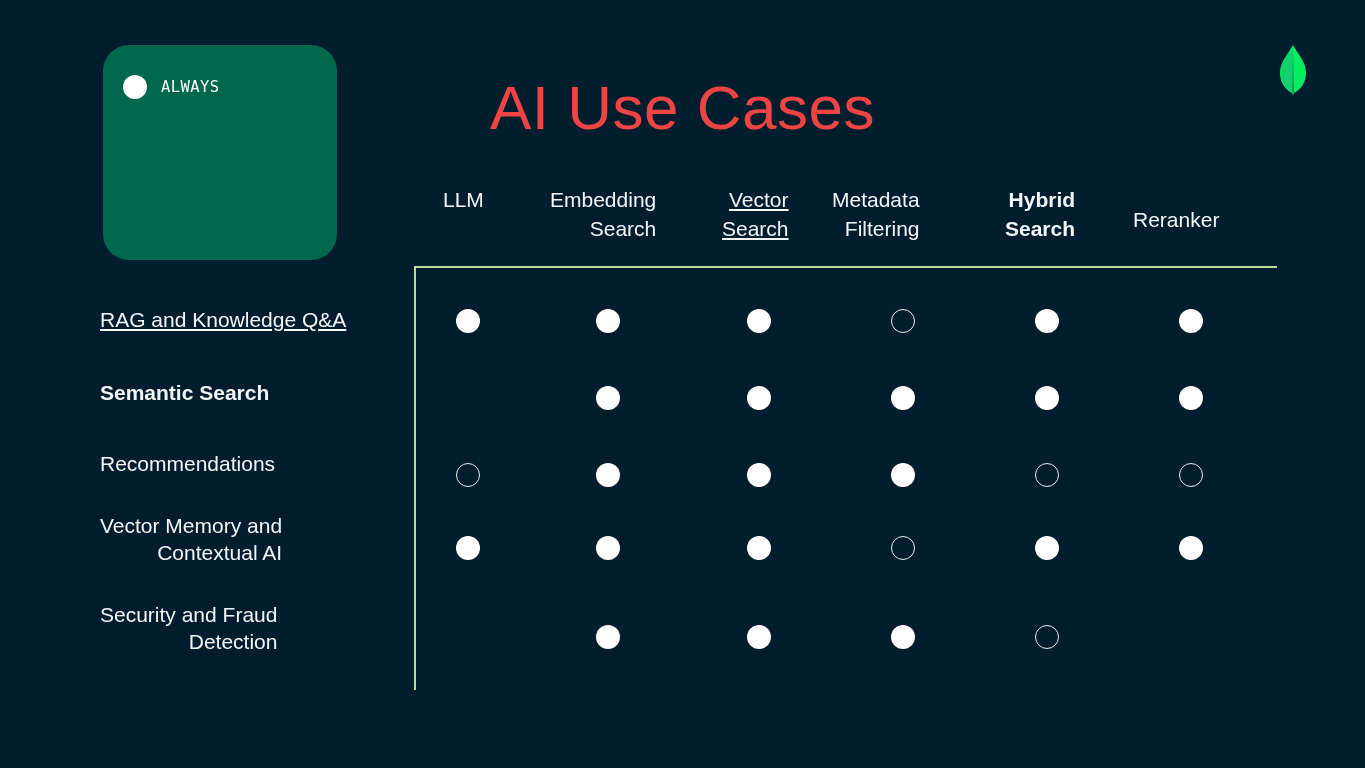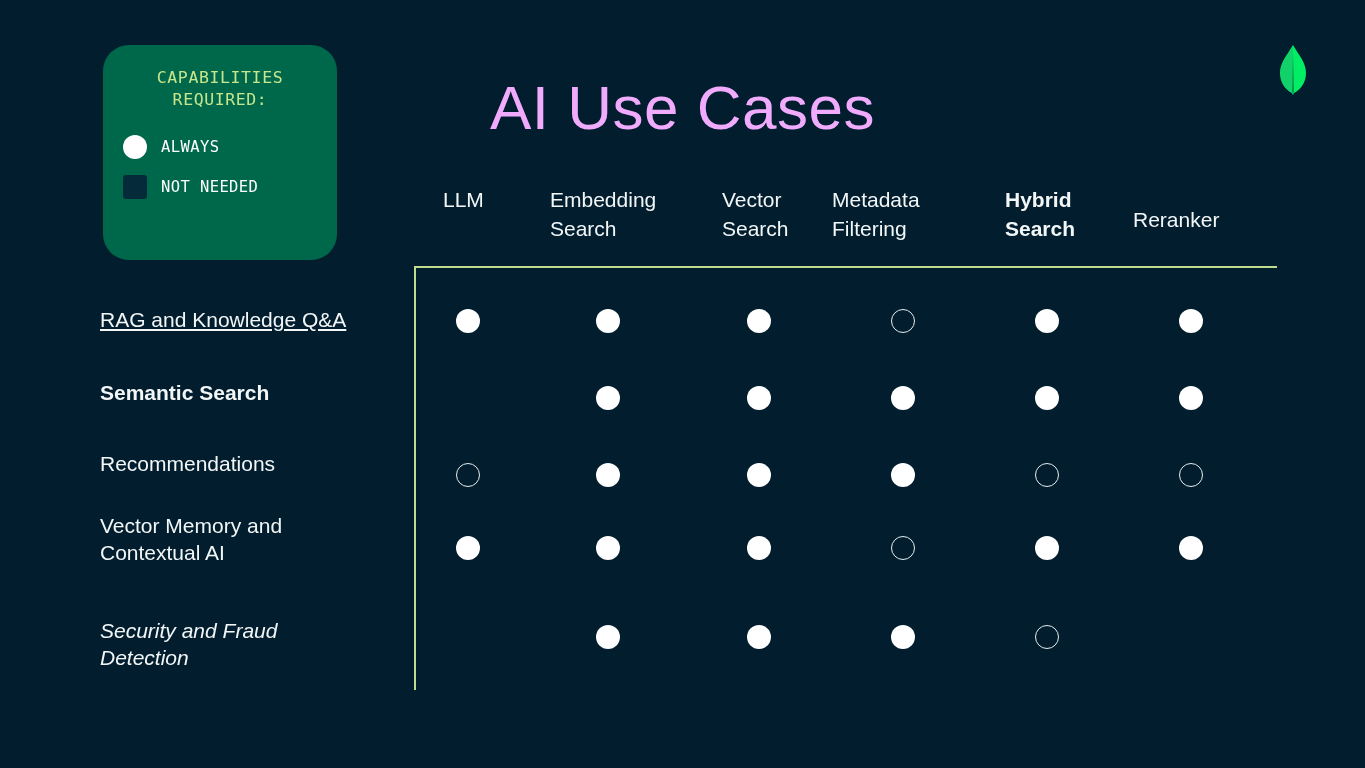"CAPABILITIES" div { html: <div>CAPABILITIES REQUIRED:</div> -> none }
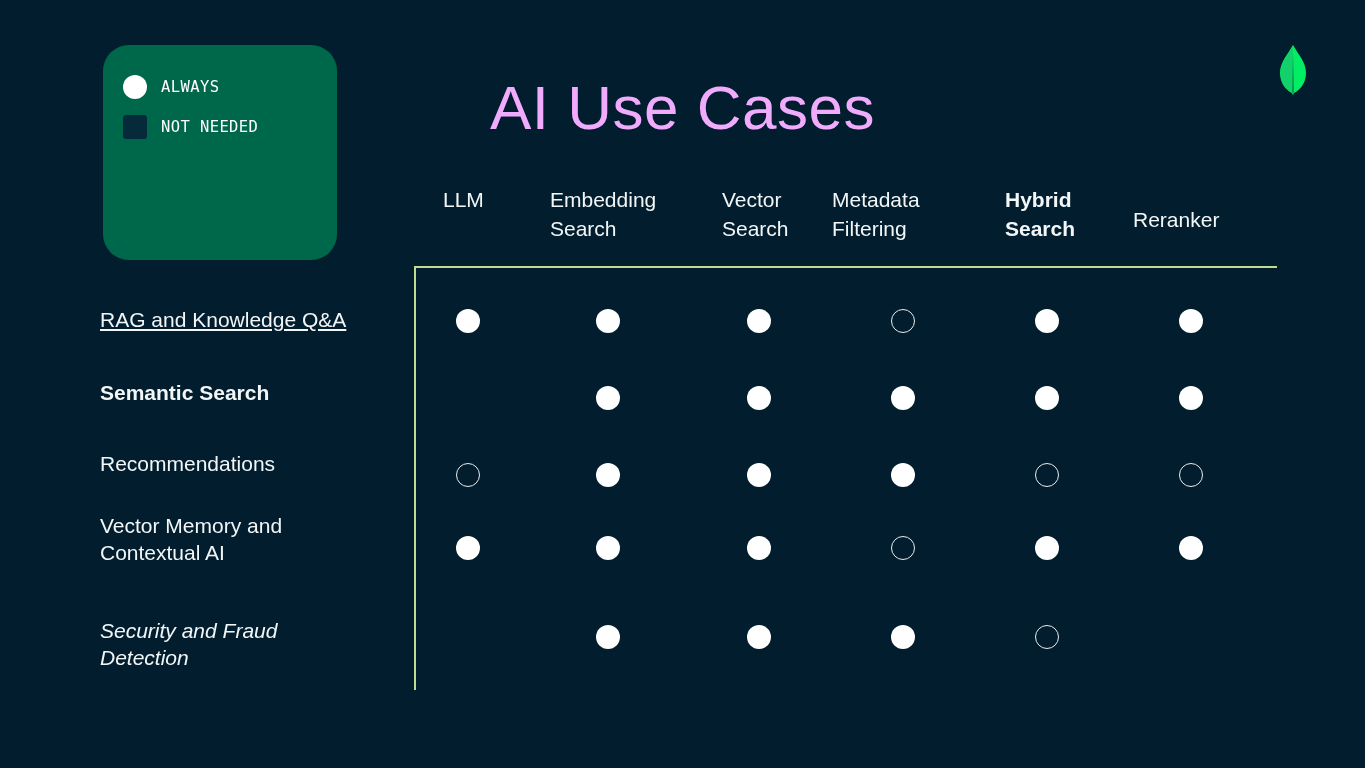"NOT NEEDED" div.legend-row { html: <div> <span></span> <span>NOT NEEDED</span> </div> -> none }
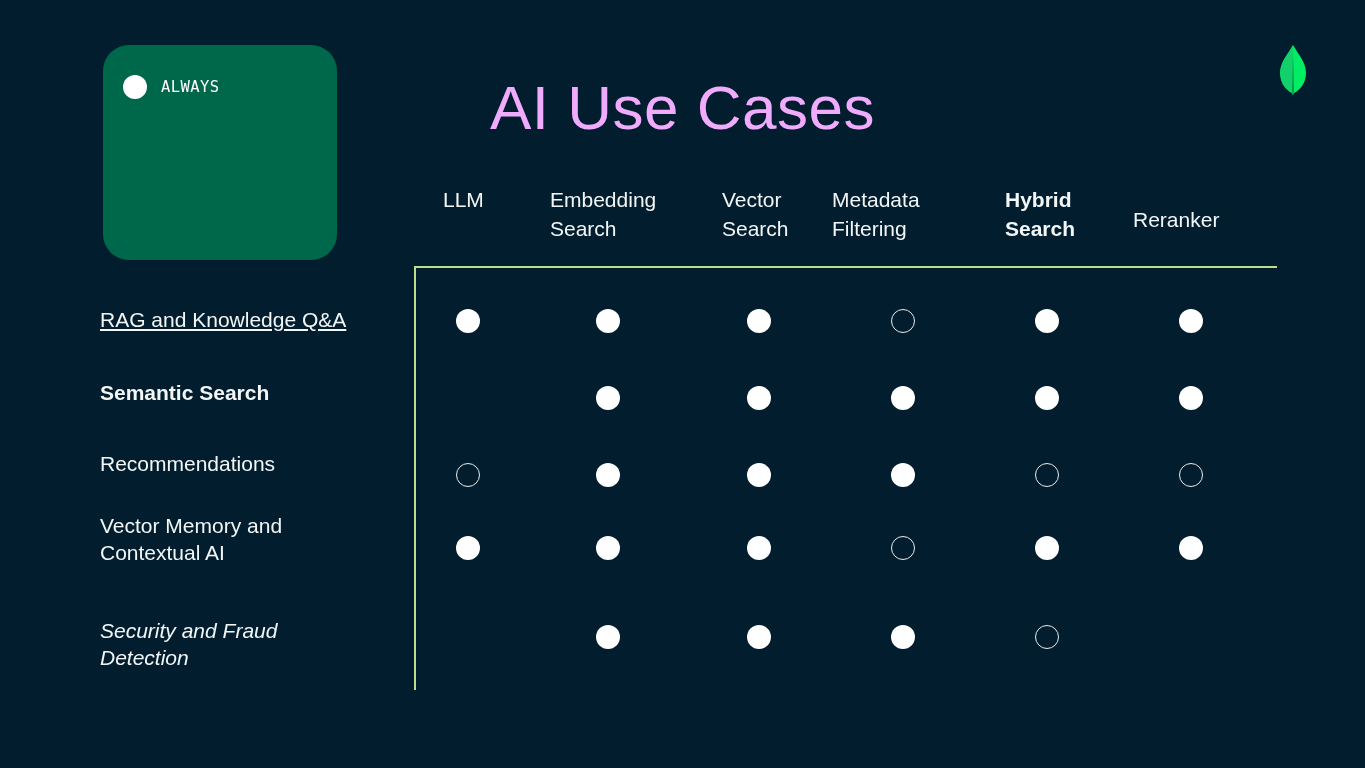"AI Use Cases" #page-title { color: #f0abfc -> #ef4444 }
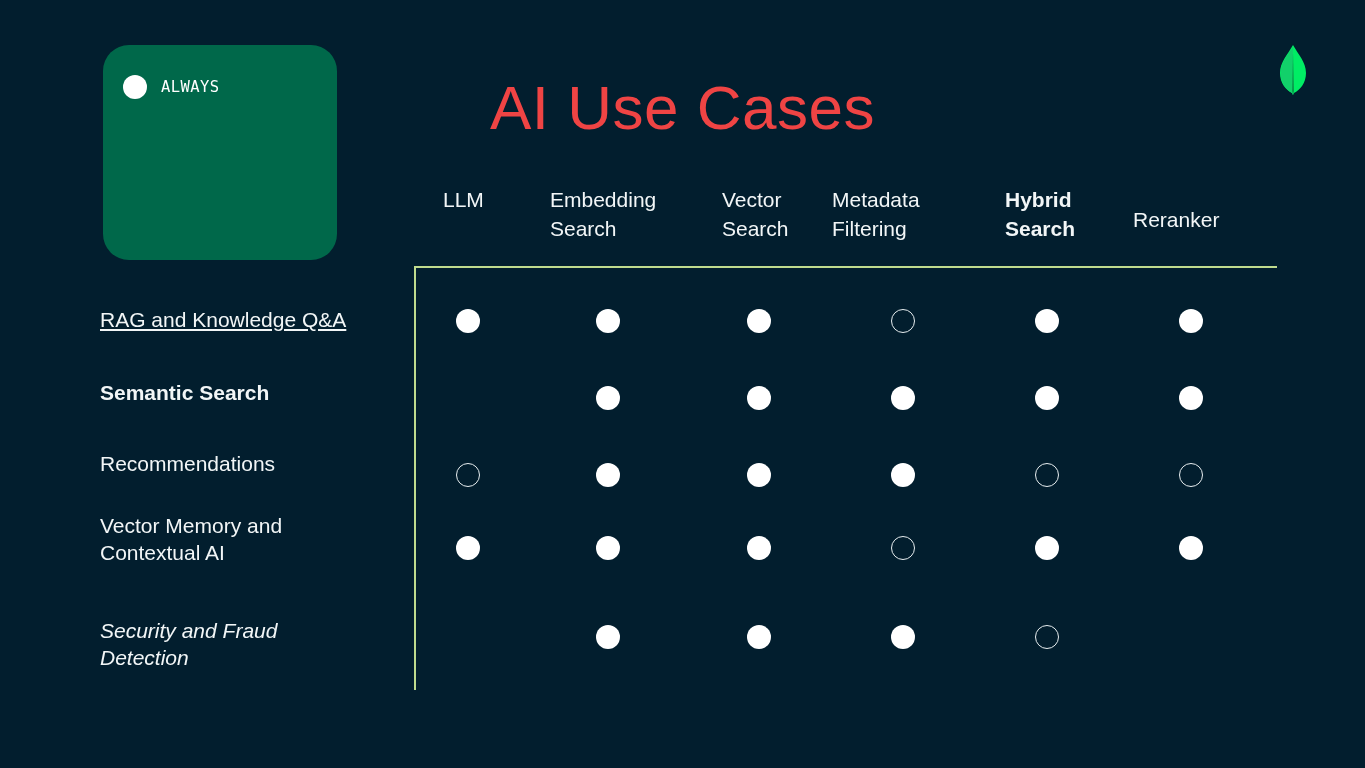"LLM" #matrix { text-align: none -> right }
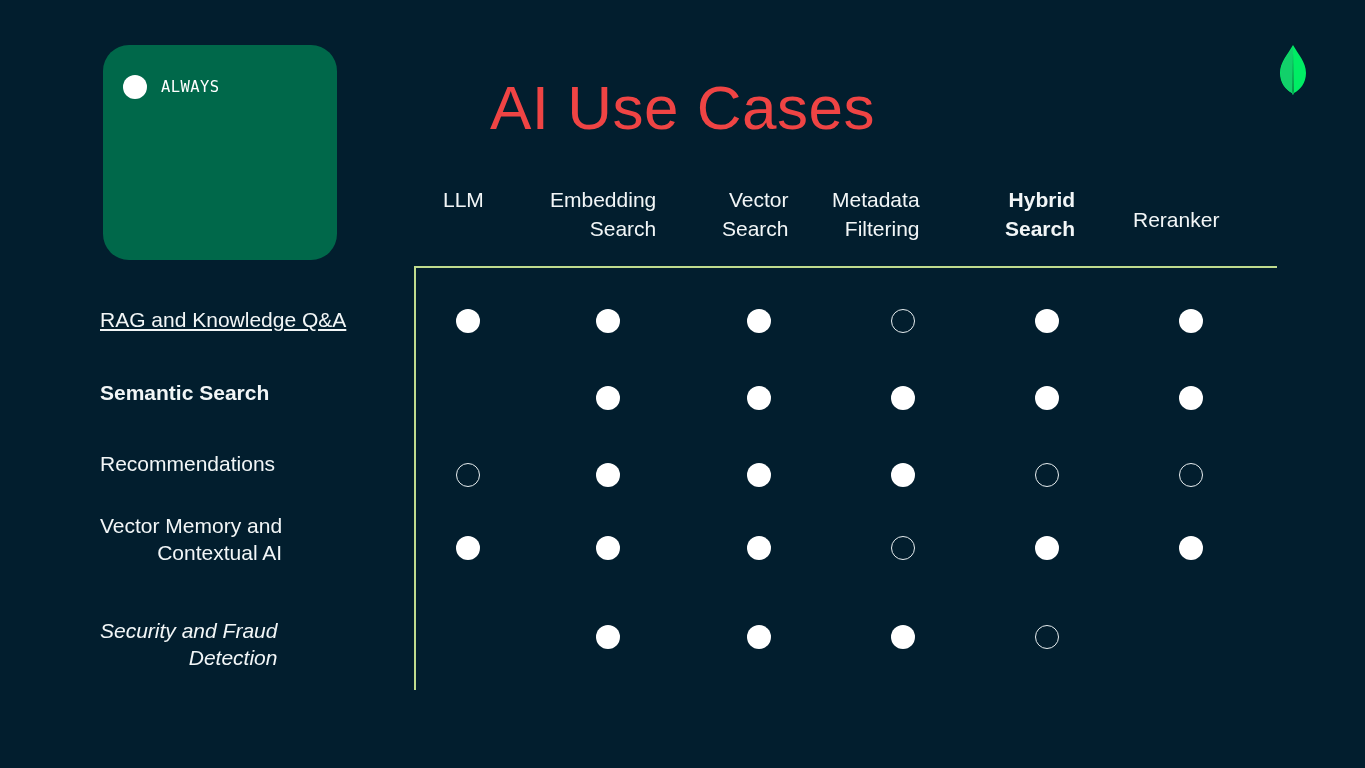"Vector" div.col-head { text-decoration: none -> underline }
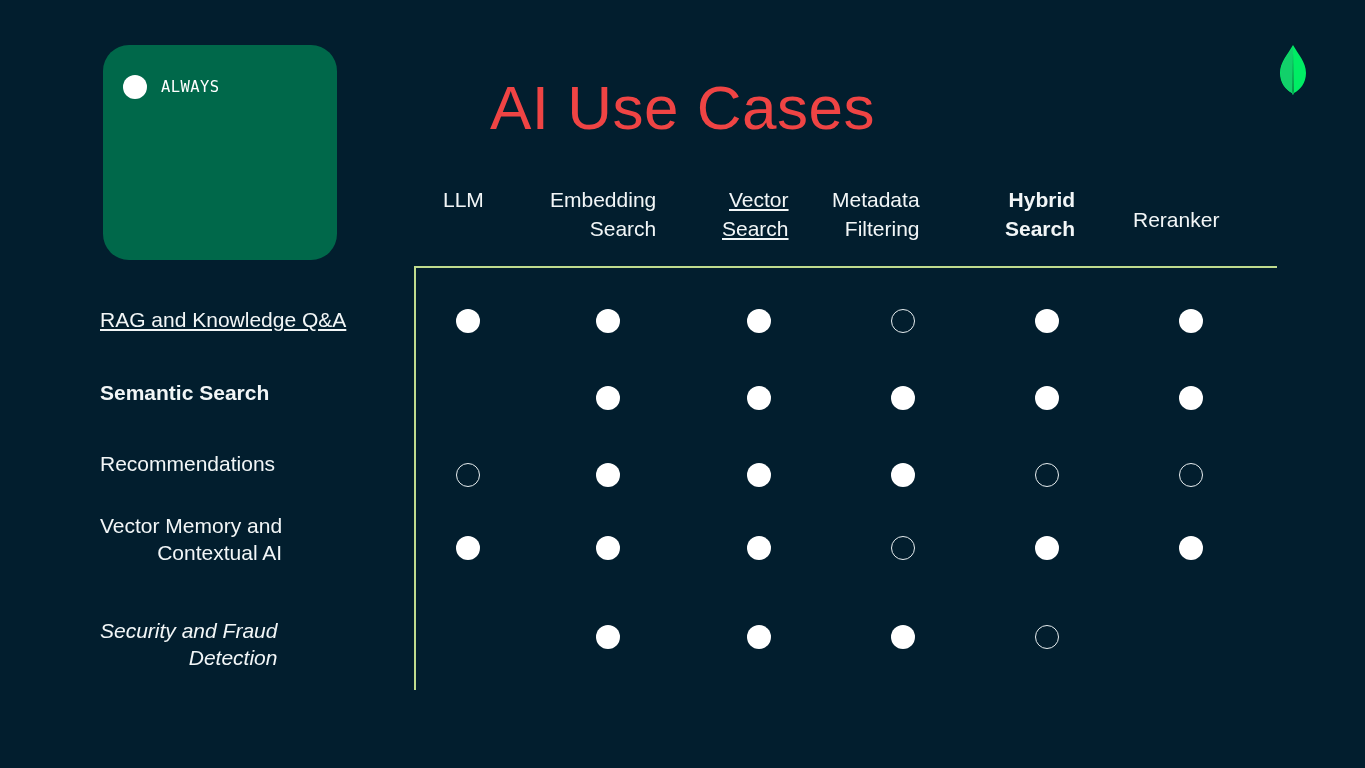"Security and Fraud" div.row-label { font-style: italic -> none; top: 432px -> 416px }
